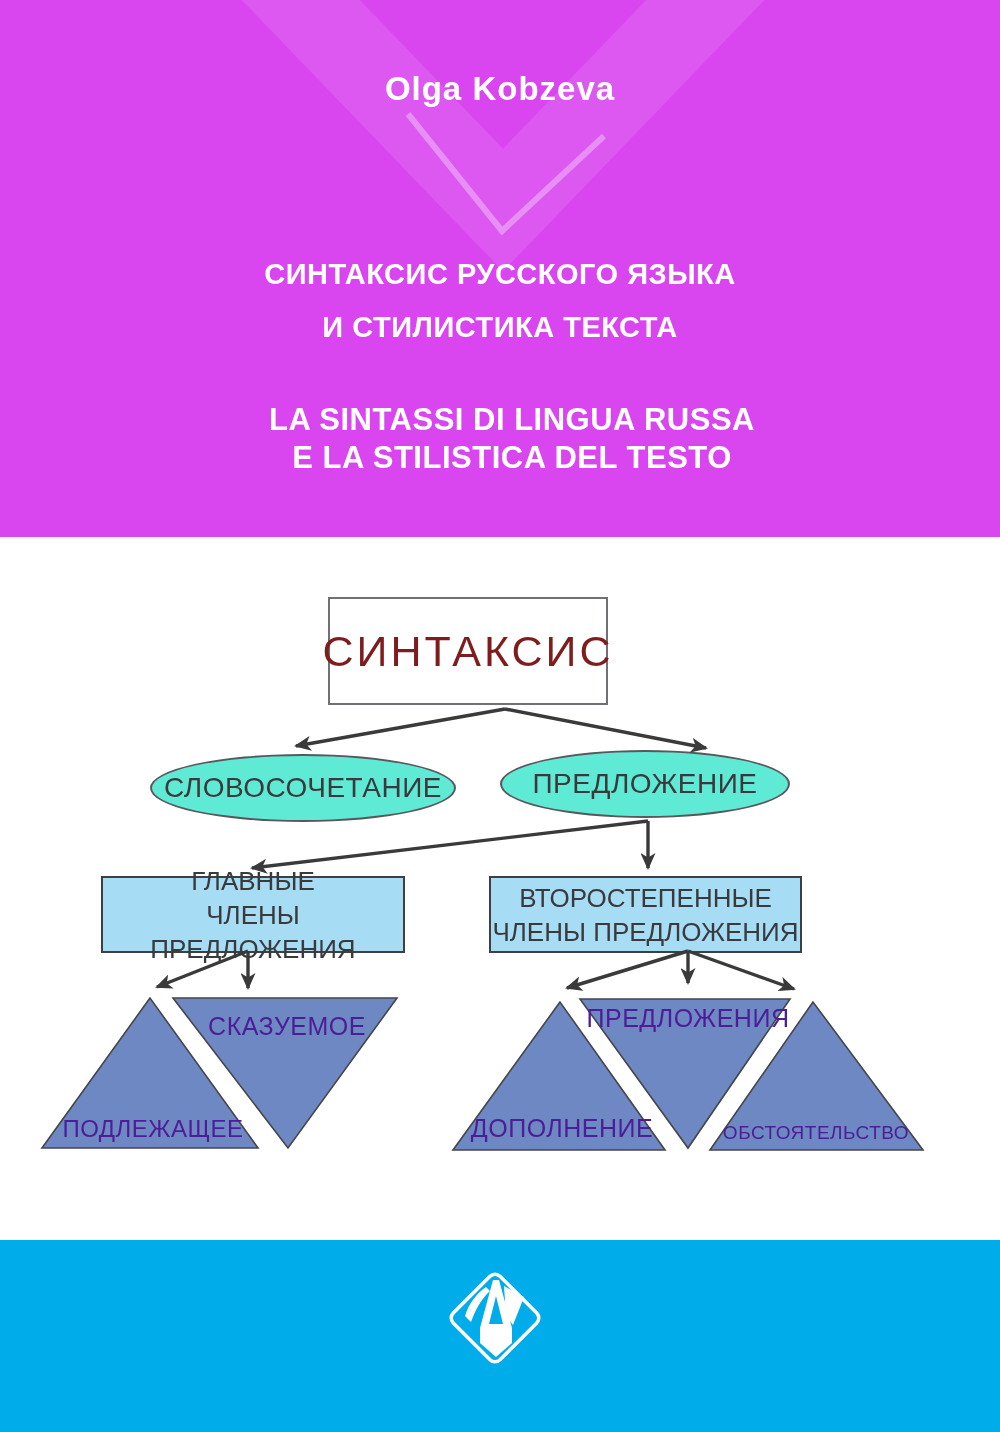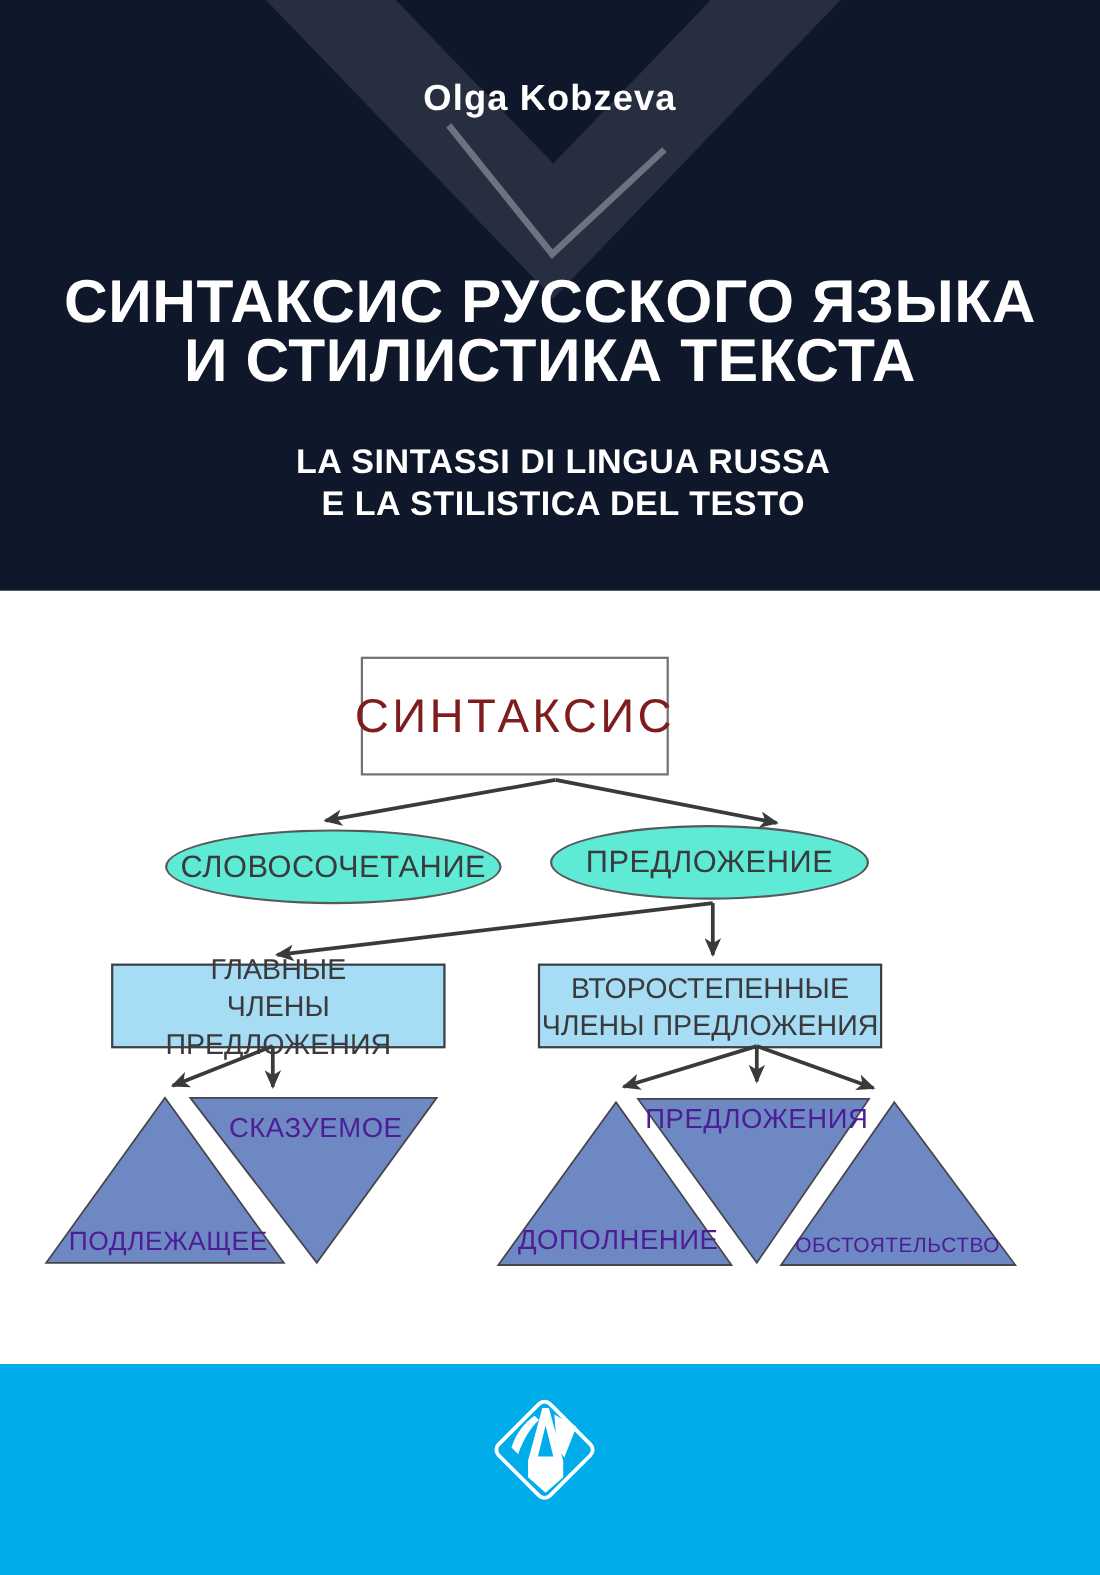"Olga Kobzeva" .top-band { background: #0f172a -> #d946ef }
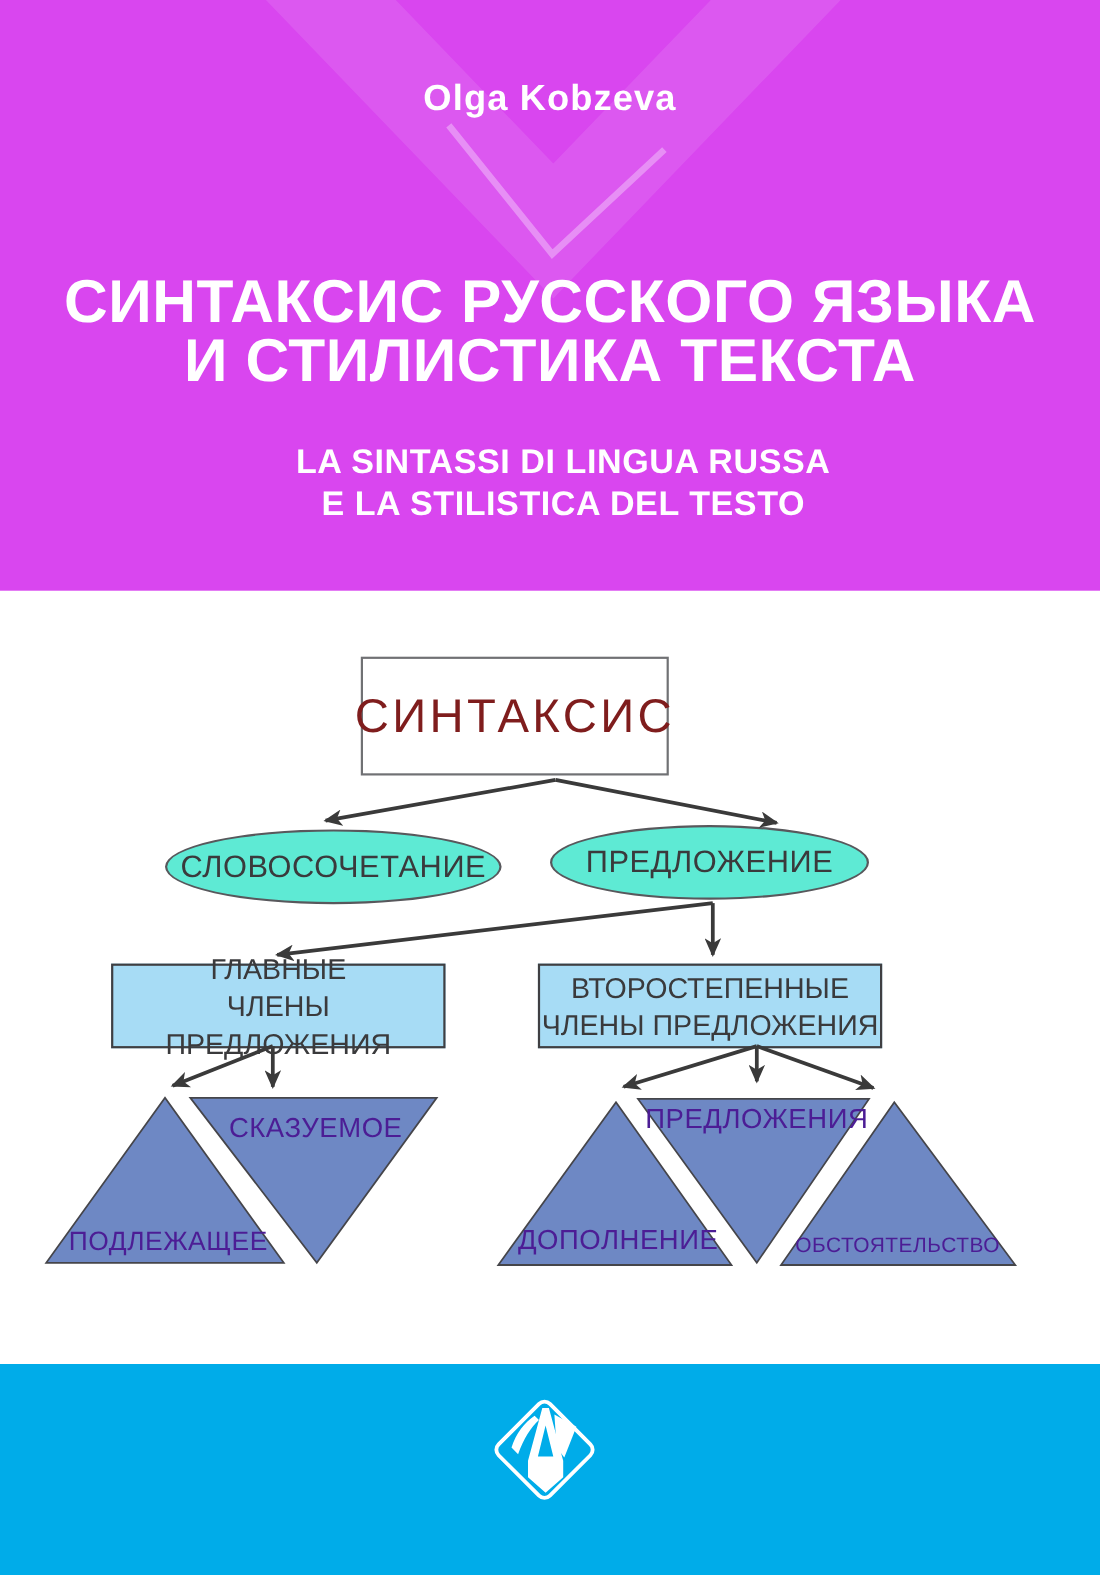"СИНТАКСИС РУССКОГО ЯЗЫКА" .title { font-size: 55px -> 29px }
